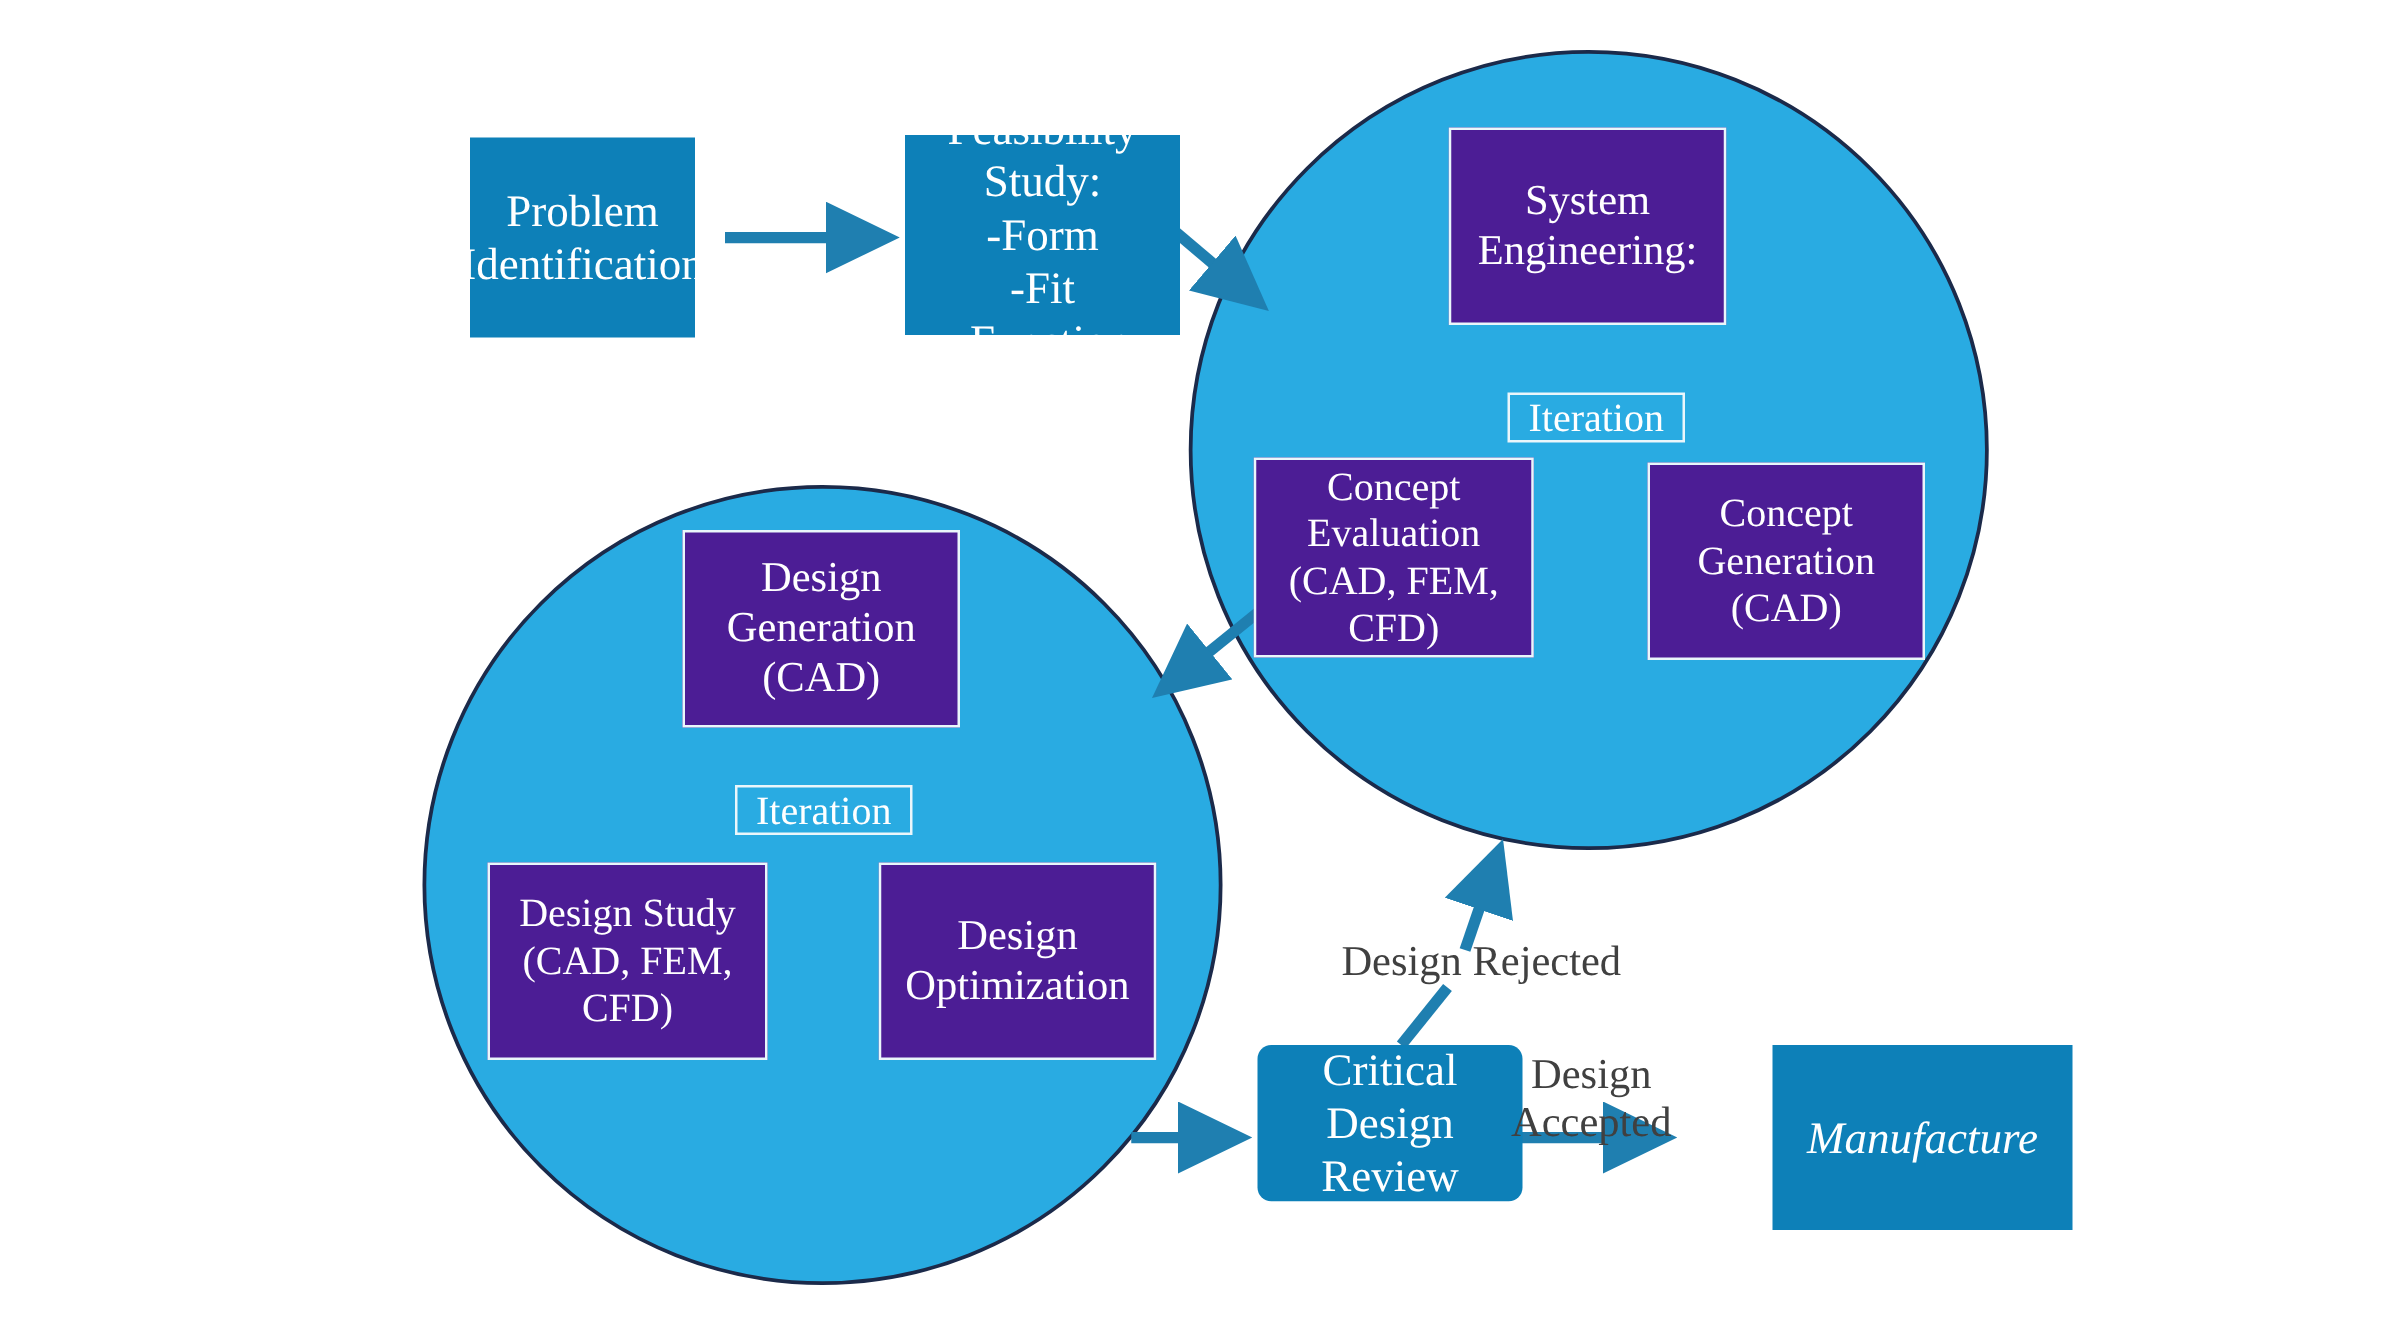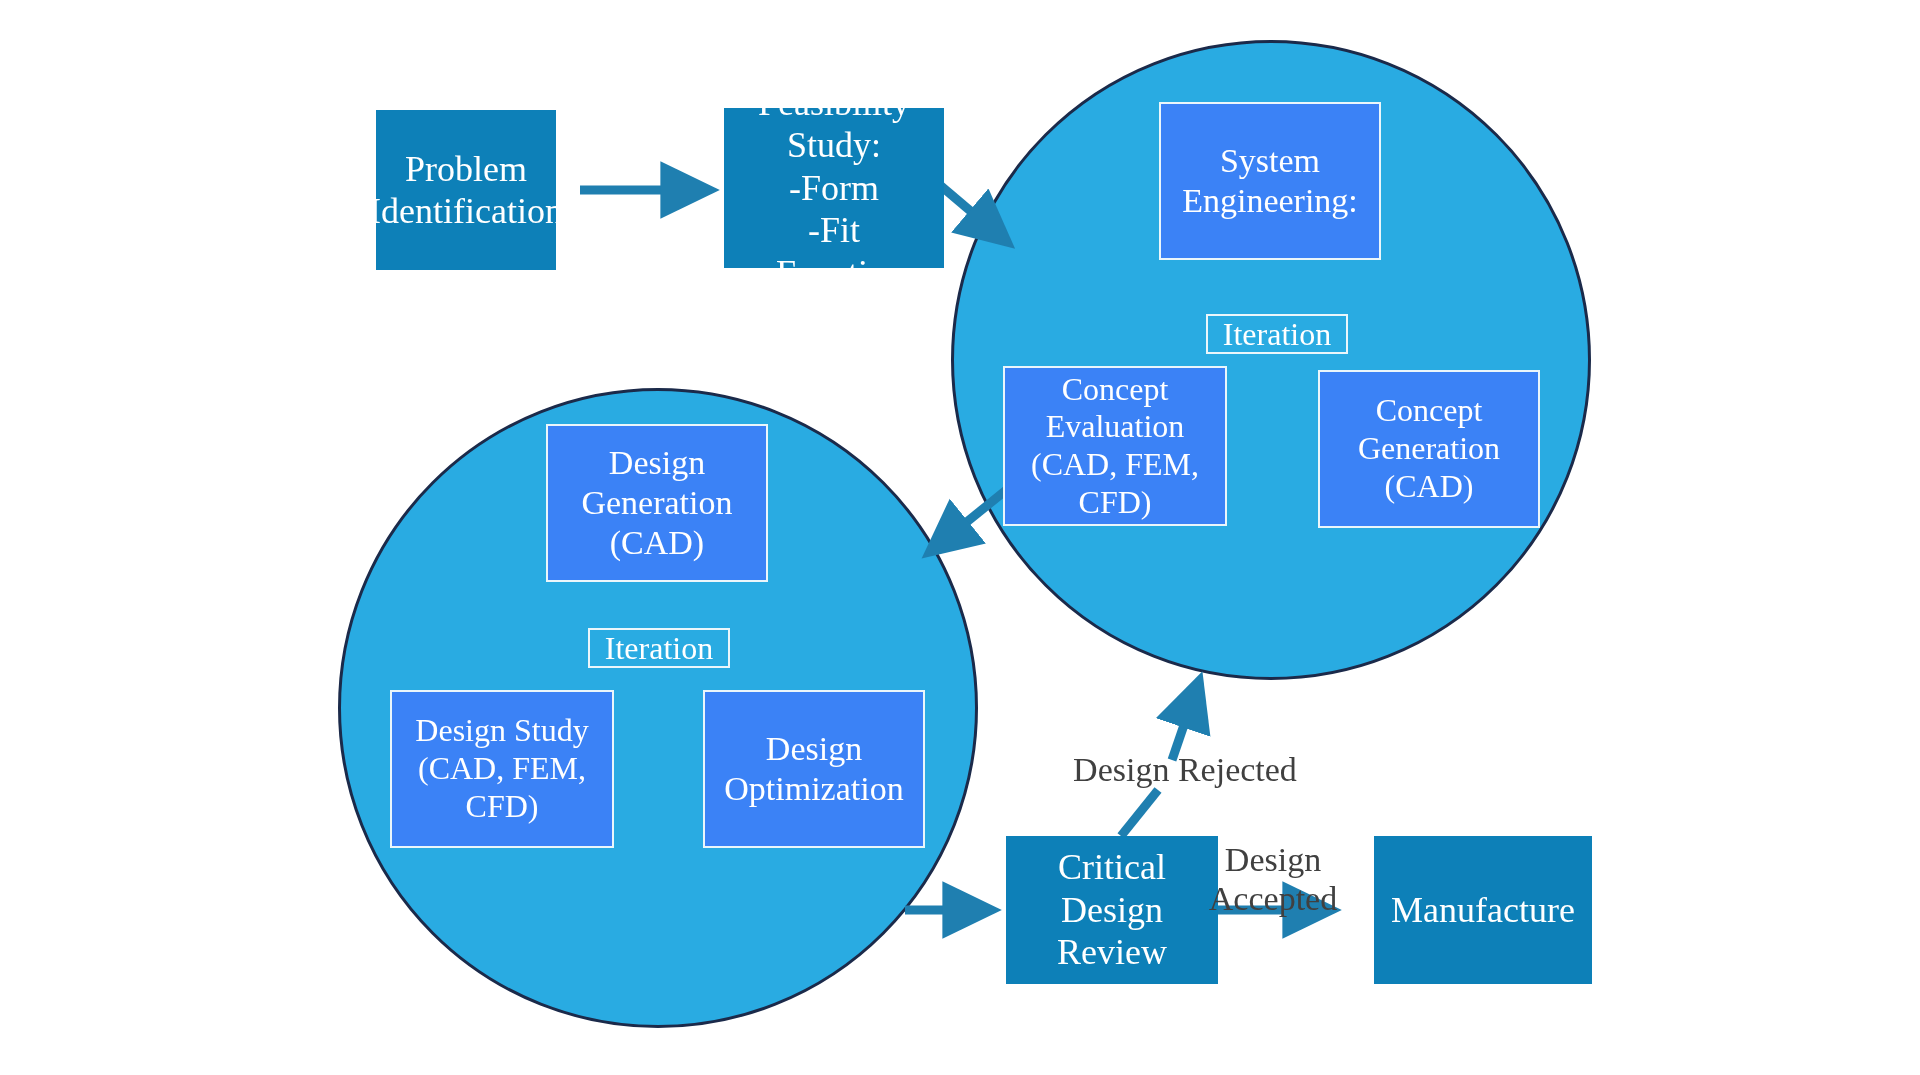"System" .box.framed { background: #3b82f6 -> #4c1d95 }
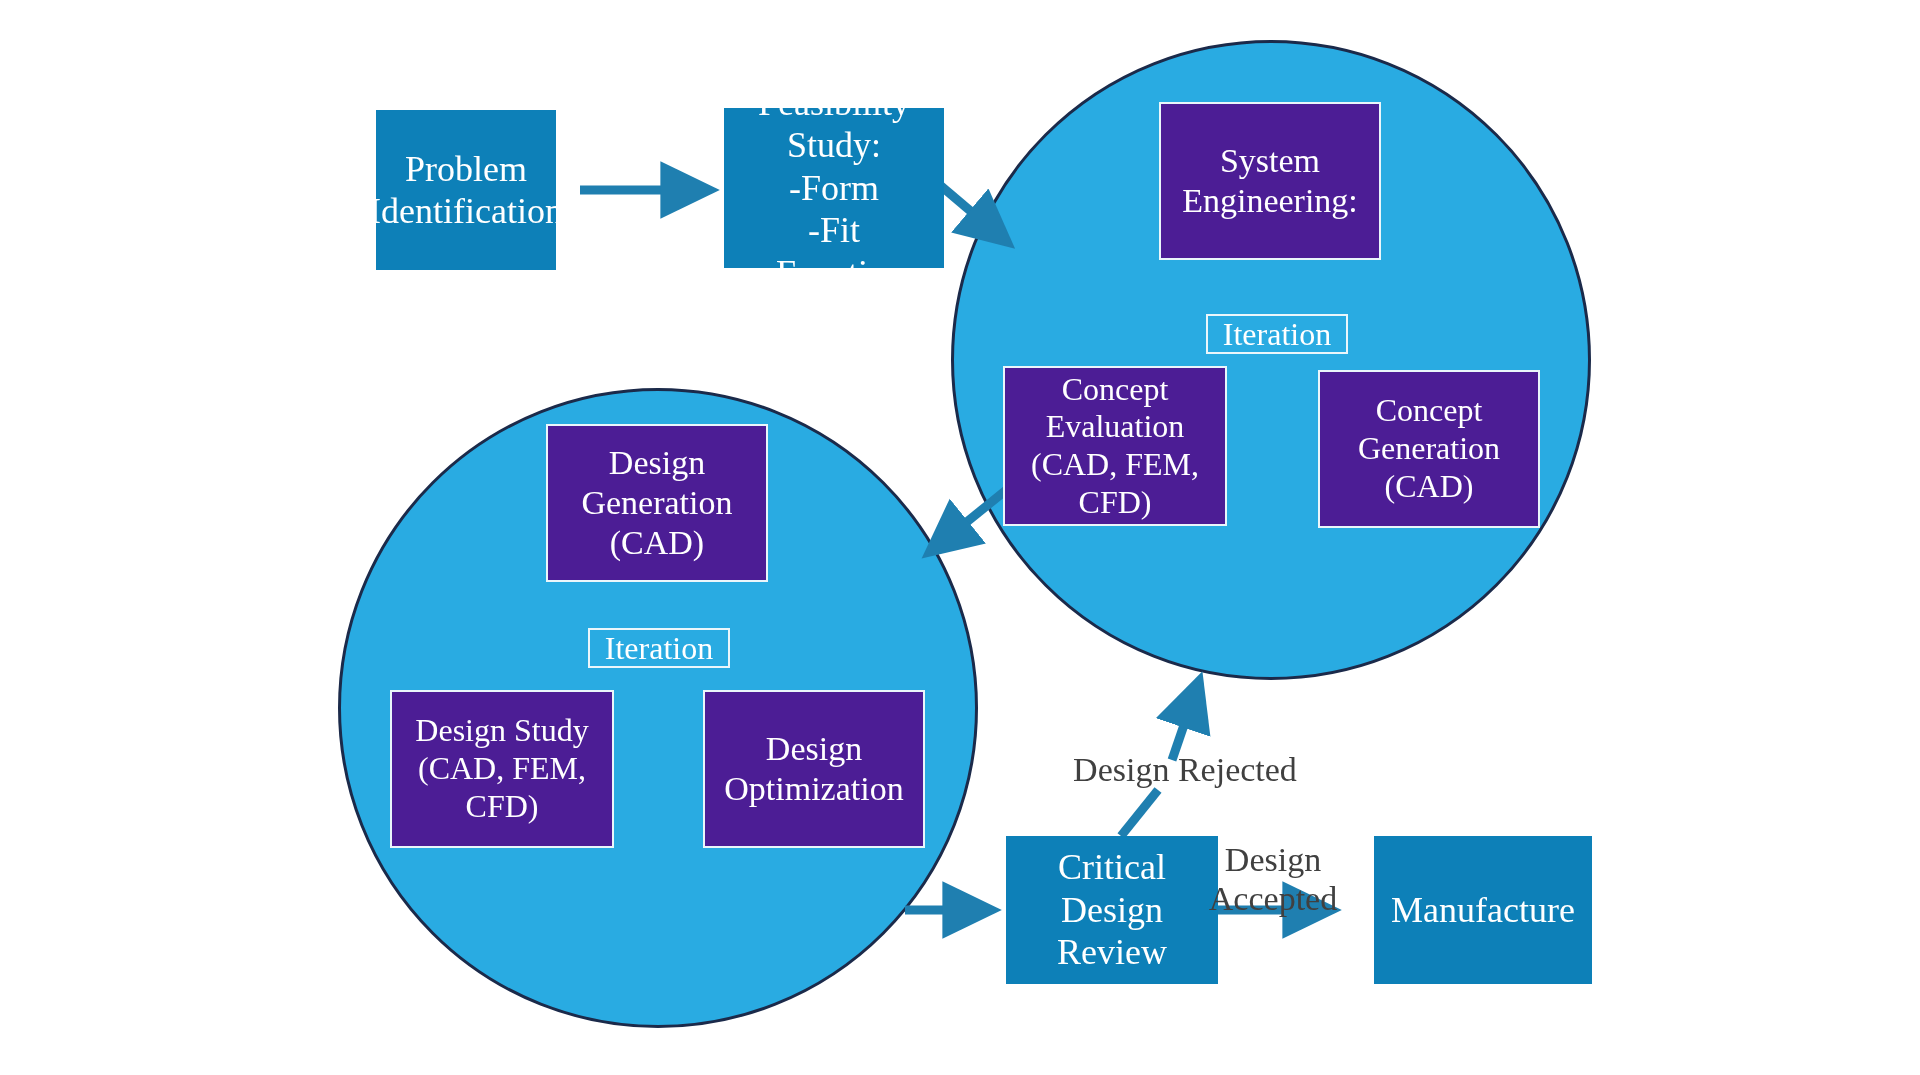"Critical Design" div.box { border-radius: none -> 11px; height: 148px -> 125px }
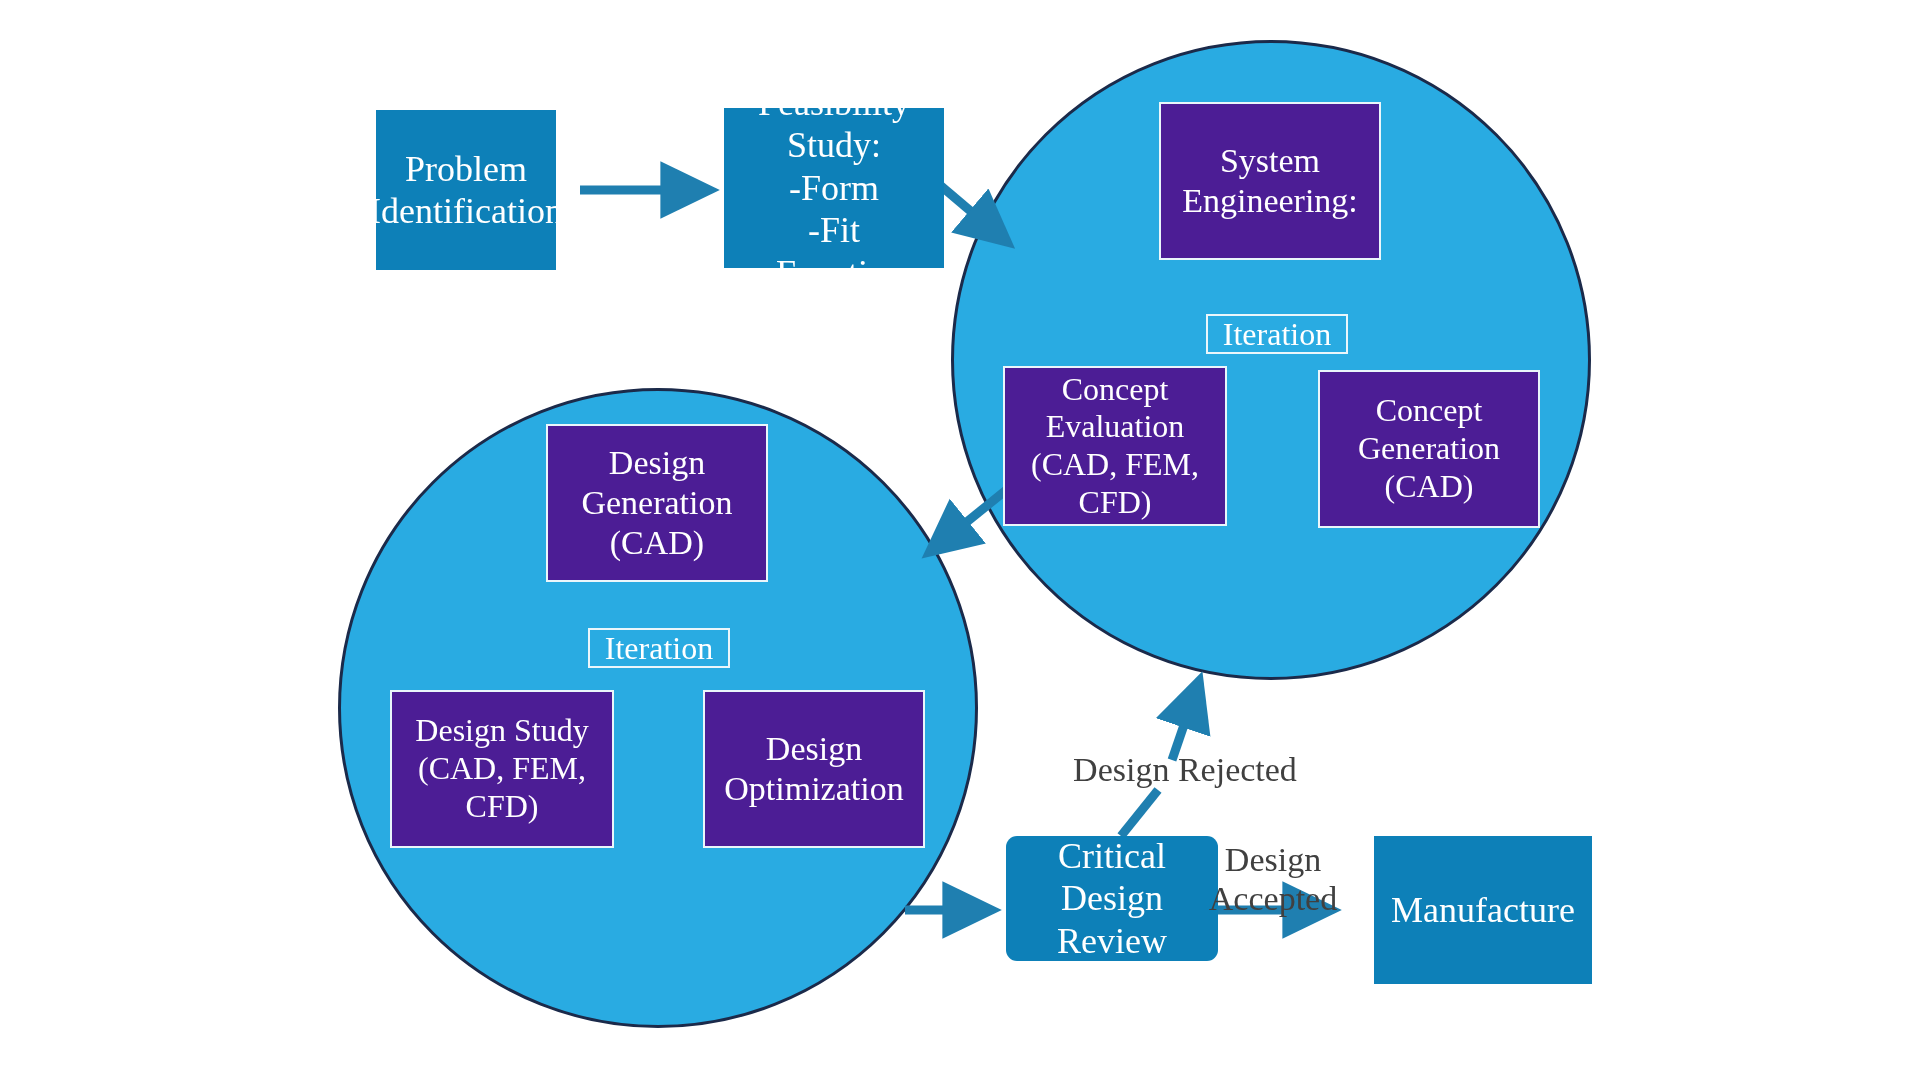"Manufacture" div.box { font-style: none -> italic; left: 1356px -> 1400px; width: 218px -> 240px }
